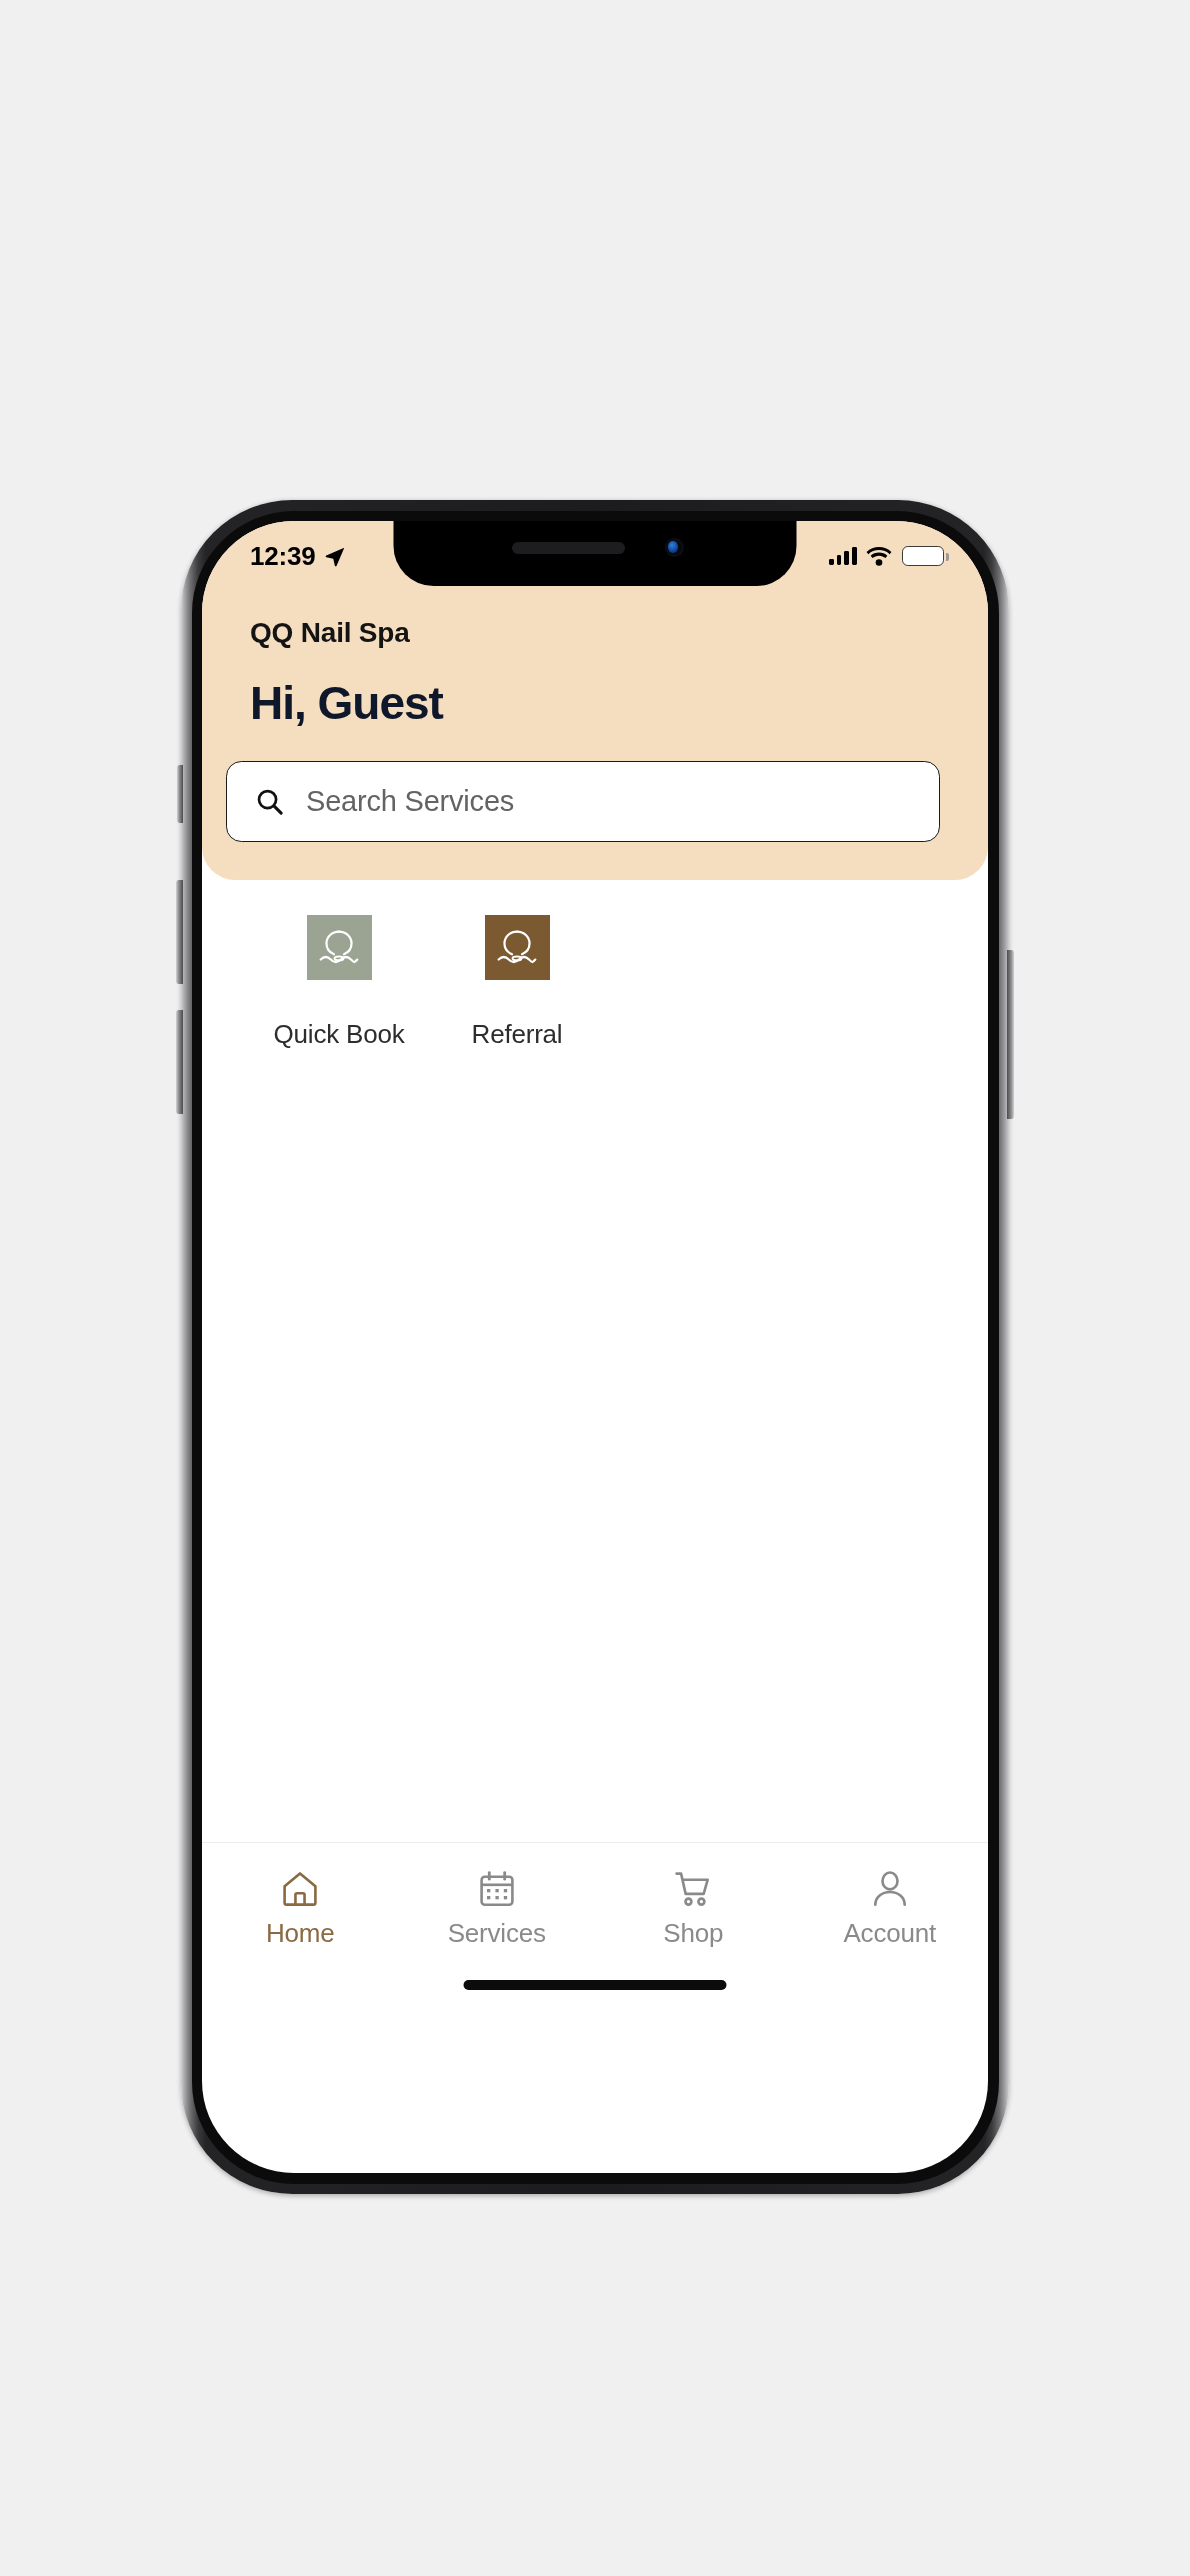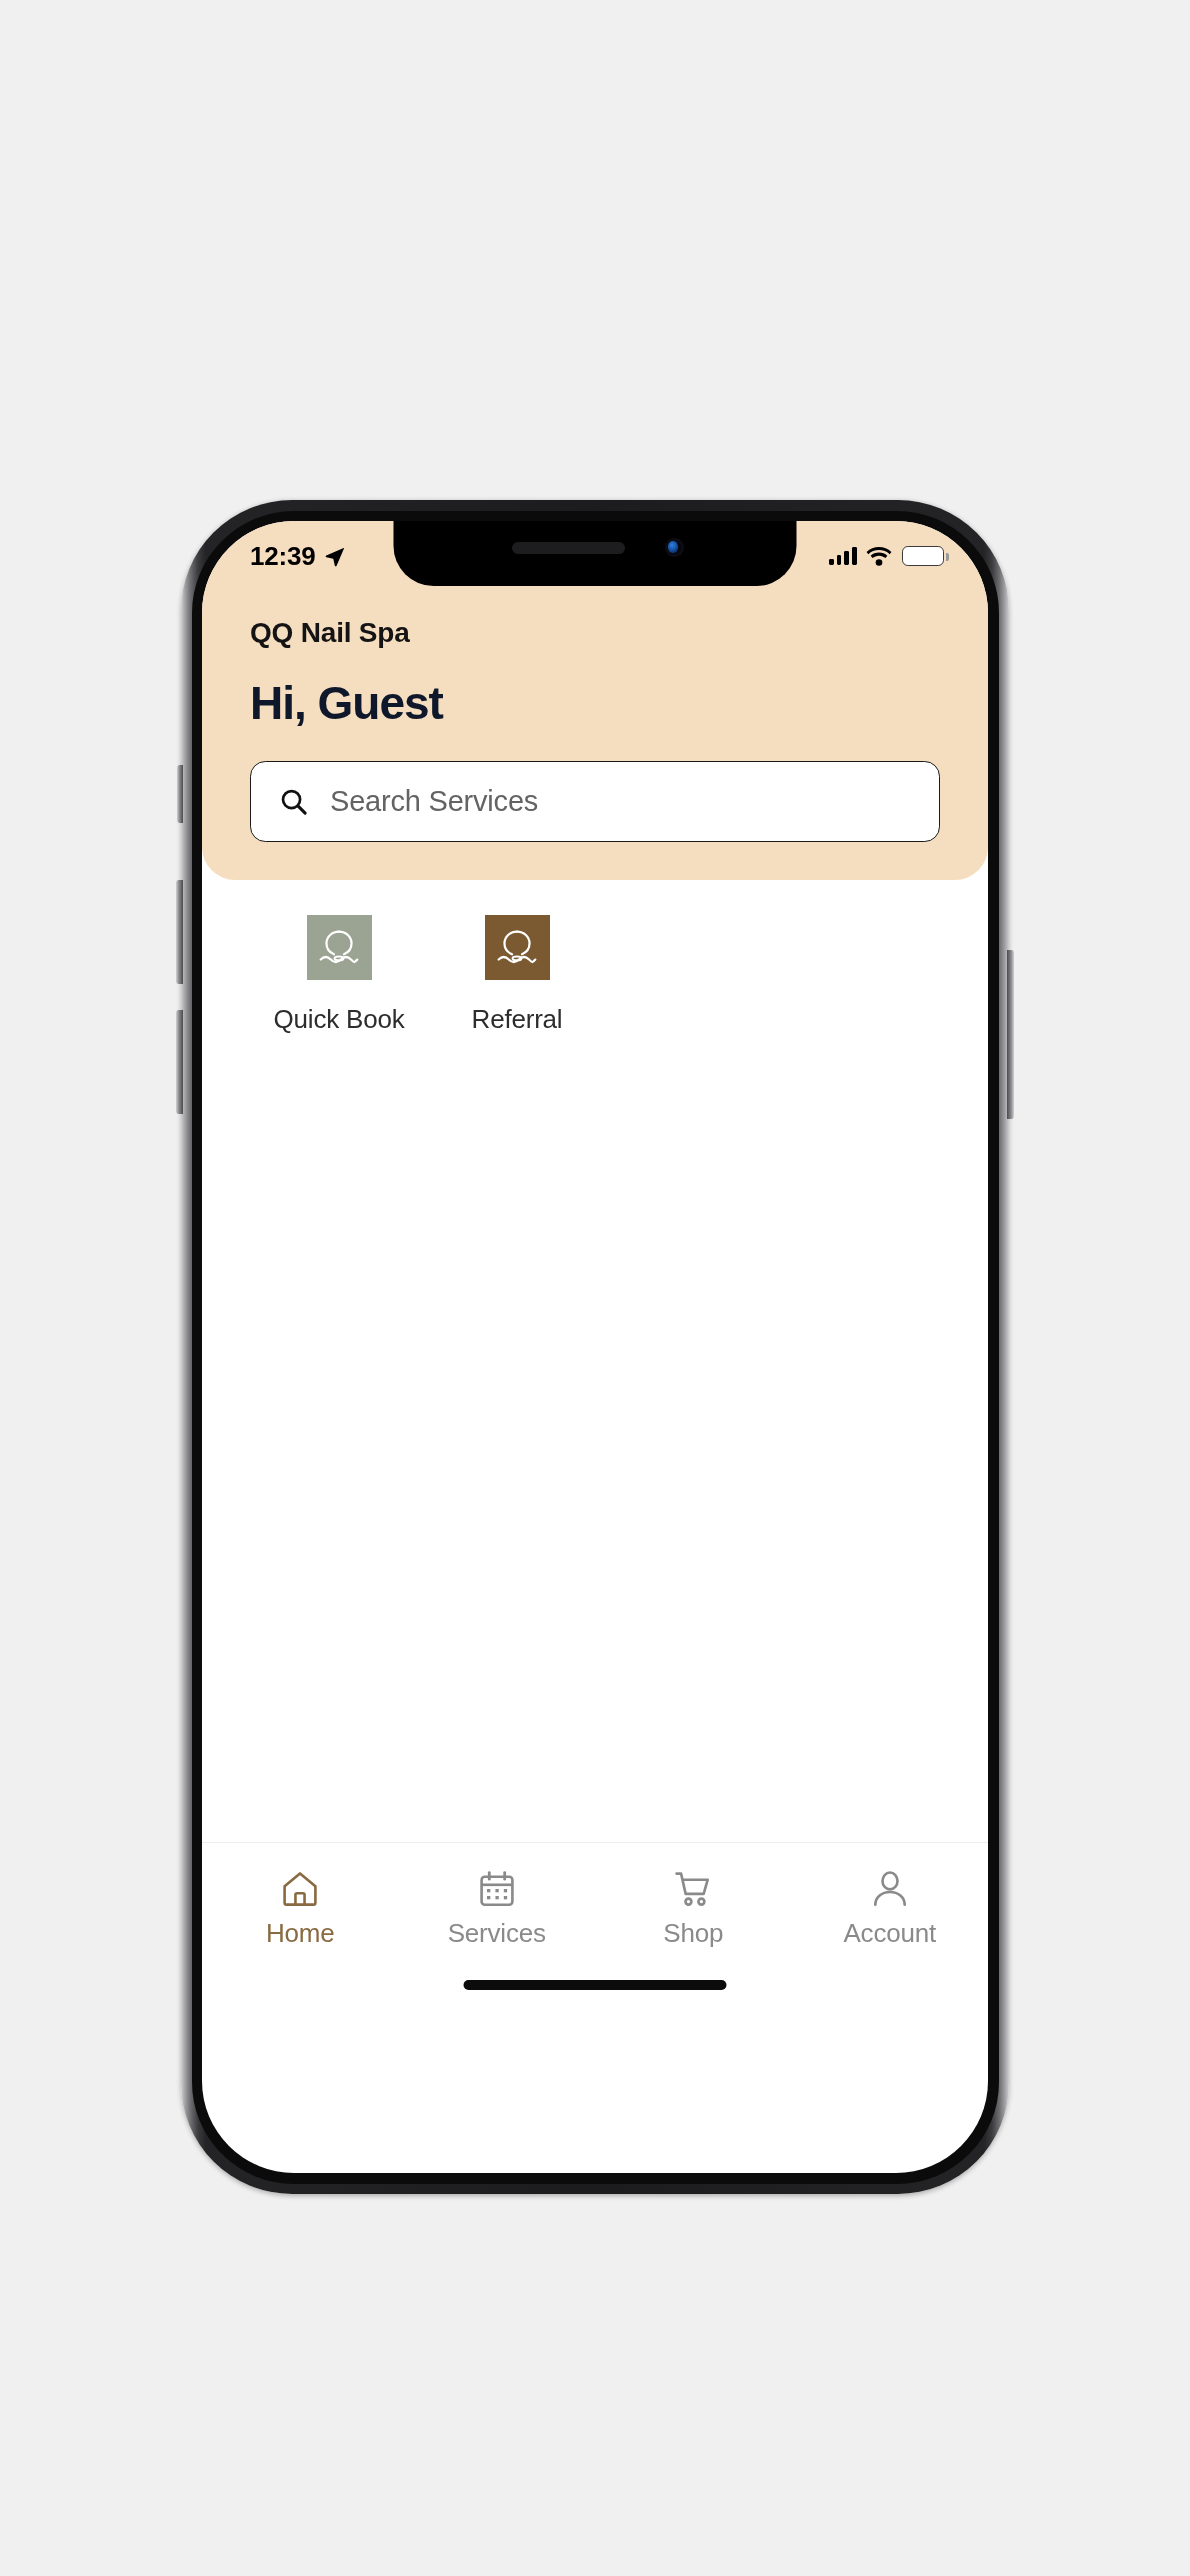"Search Services" .search-wrap { padding: 31px 48px 38px 48px -> 31px 48px 38px 24px }
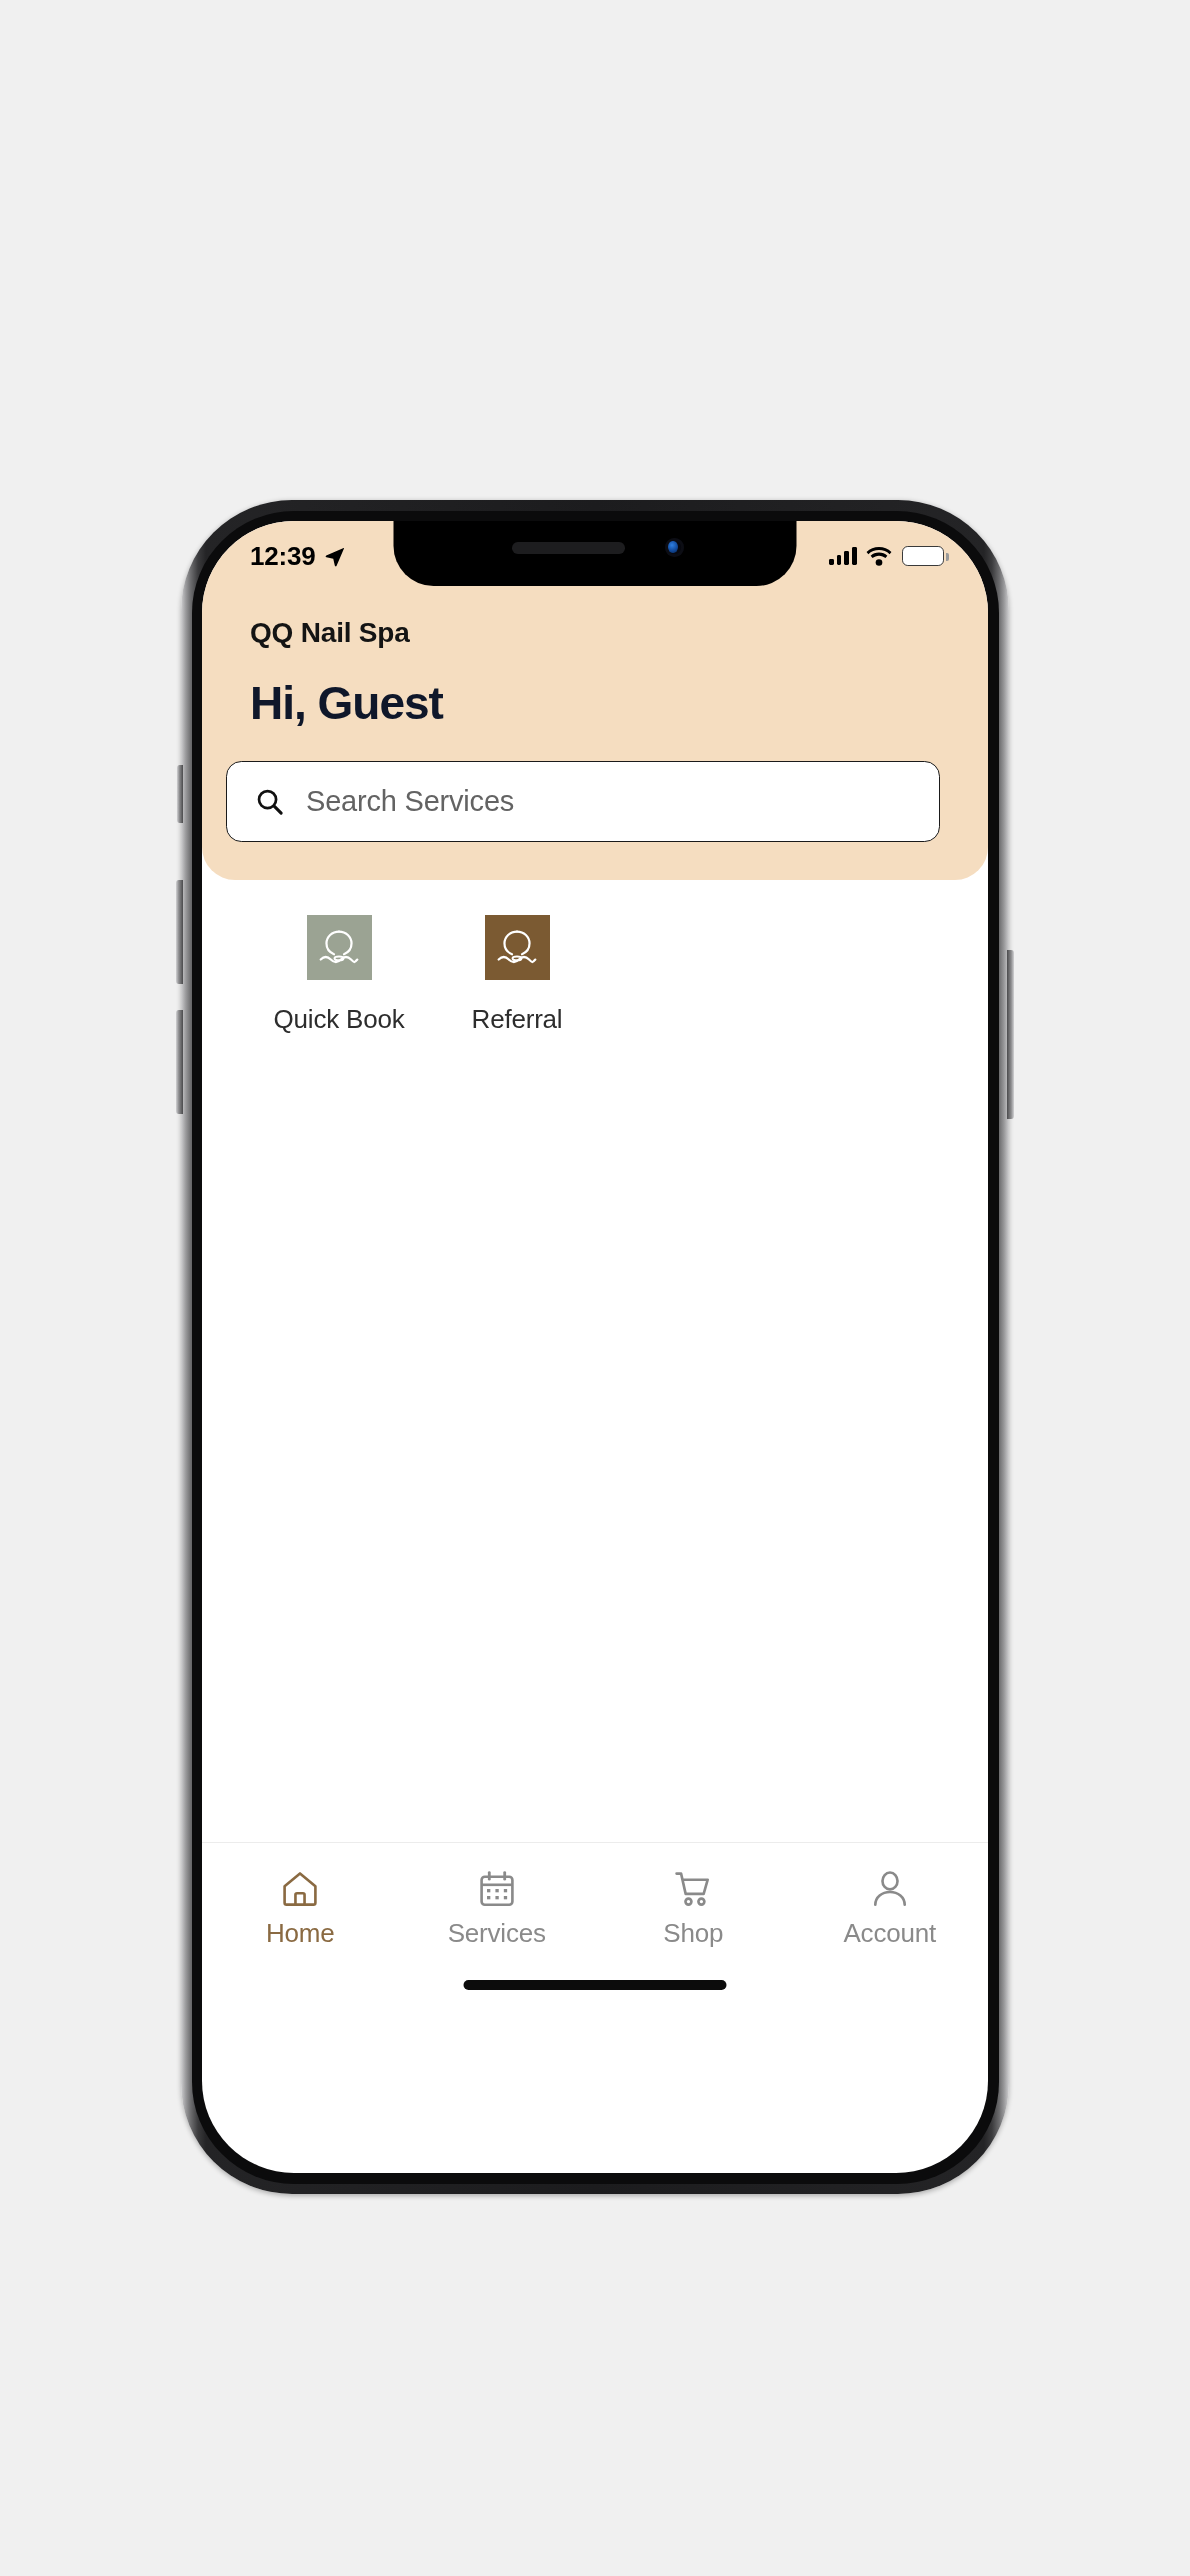"Quick Book" .qa-label { margin-top: 24px -> 39px }
